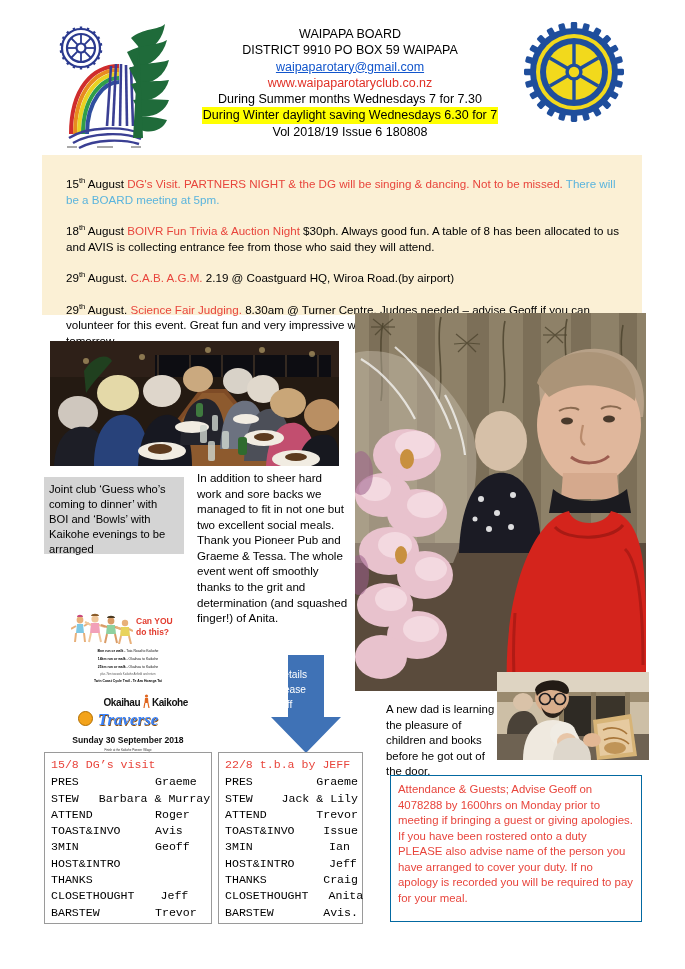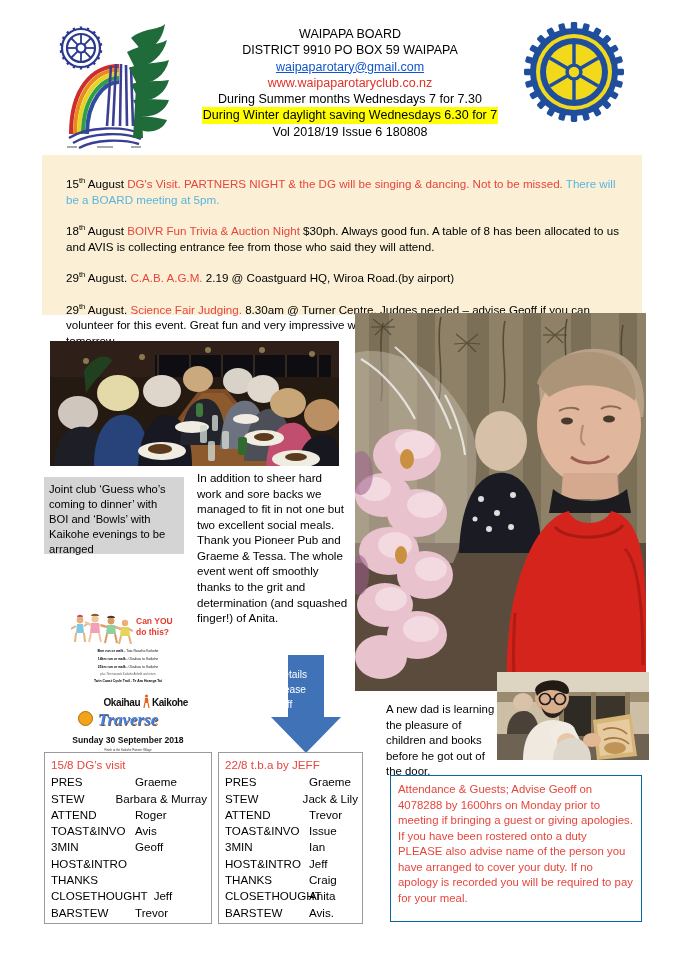"15/8 DG’s visit" .roster { font-family: none -> Liberation Mono, monospace }
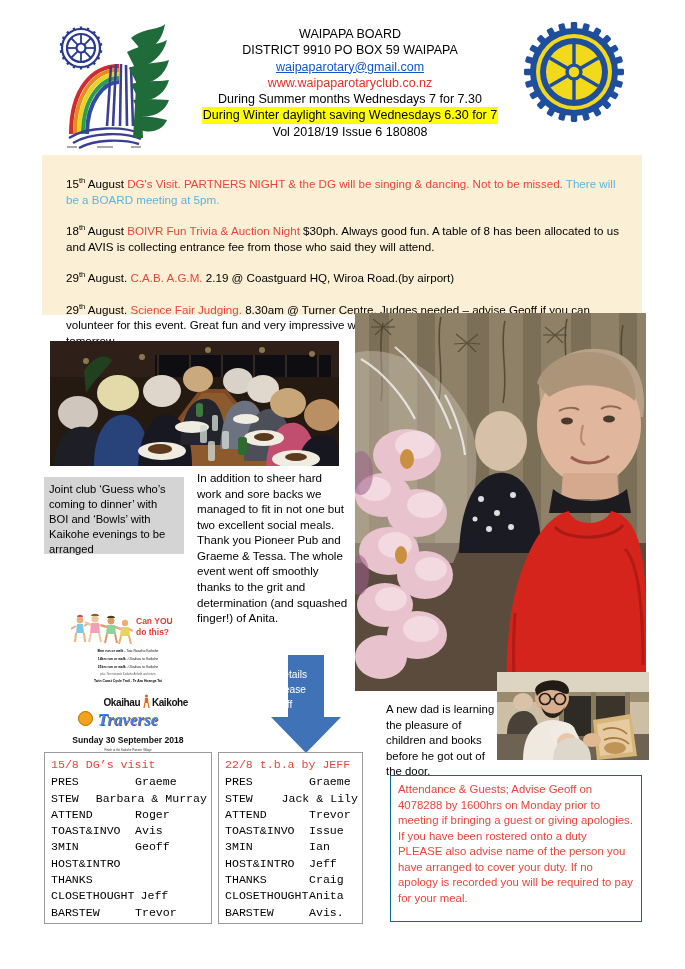"PRES" .roster .row { gap: none -> 20px }
